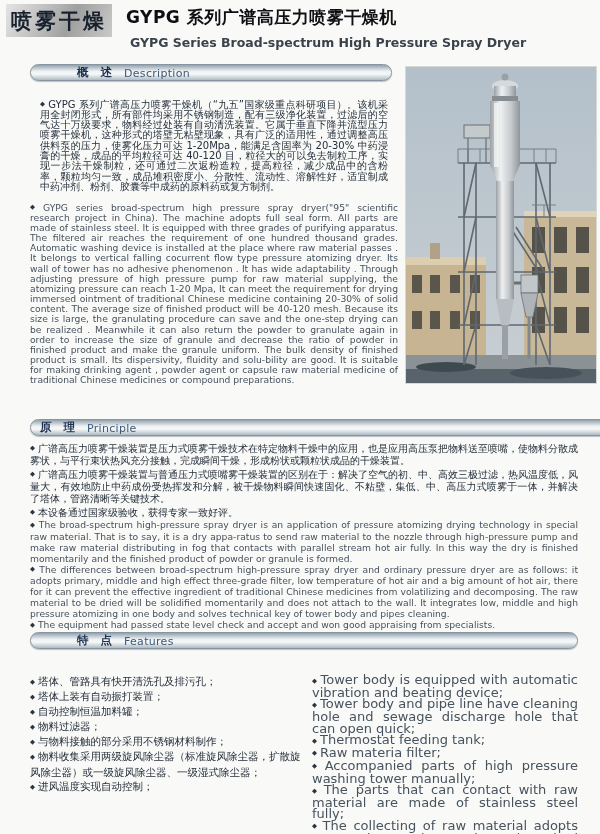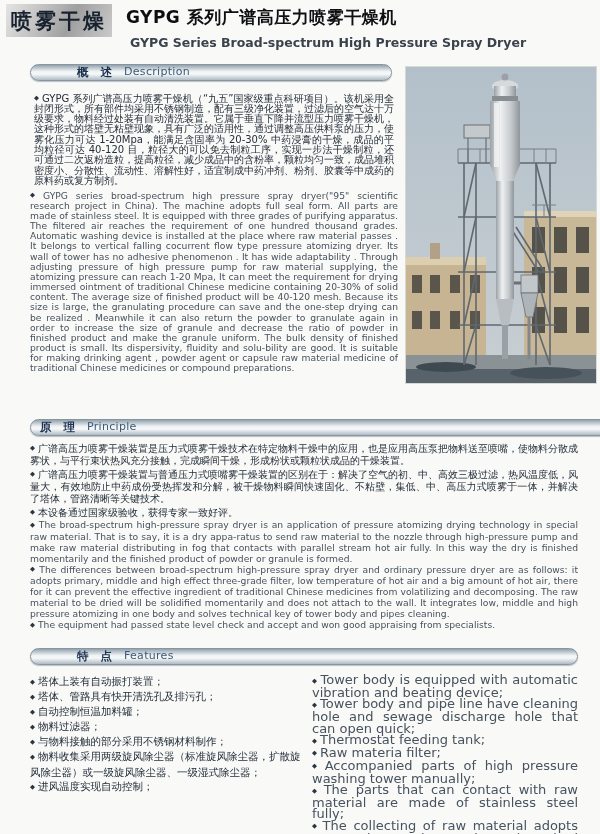"概 述" .section-bar { align-items: flex-start -> flex-end }
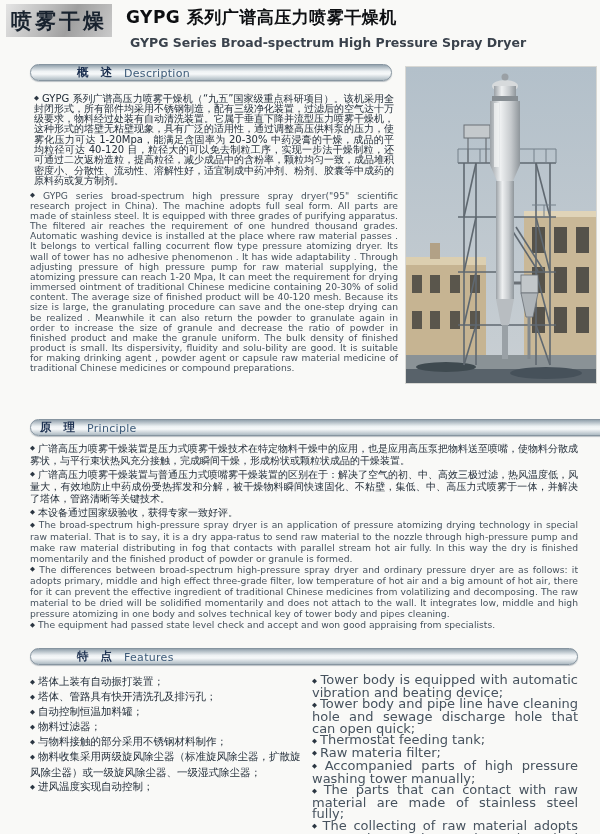"GYPG" .desc-zh { margin: 4px -> 10px }
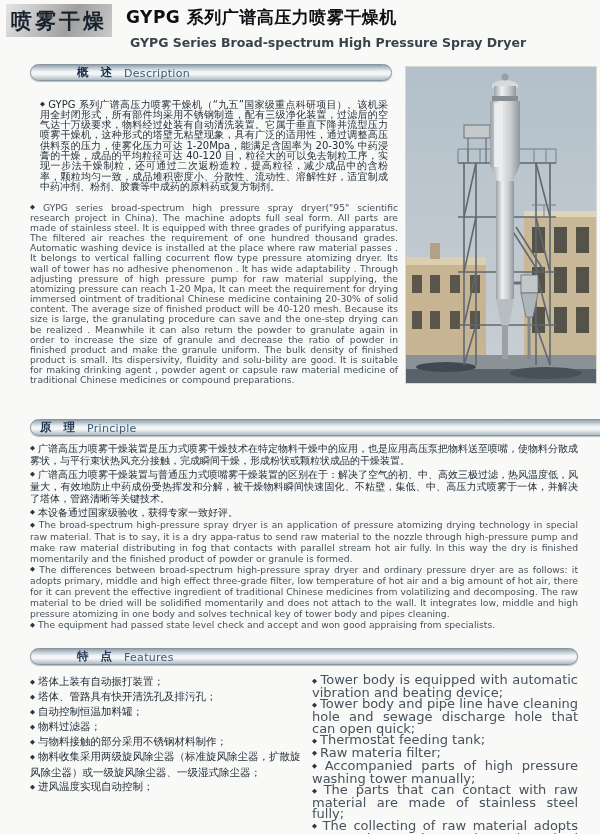"特 点" #bar-features { top: 648px -> 632px }
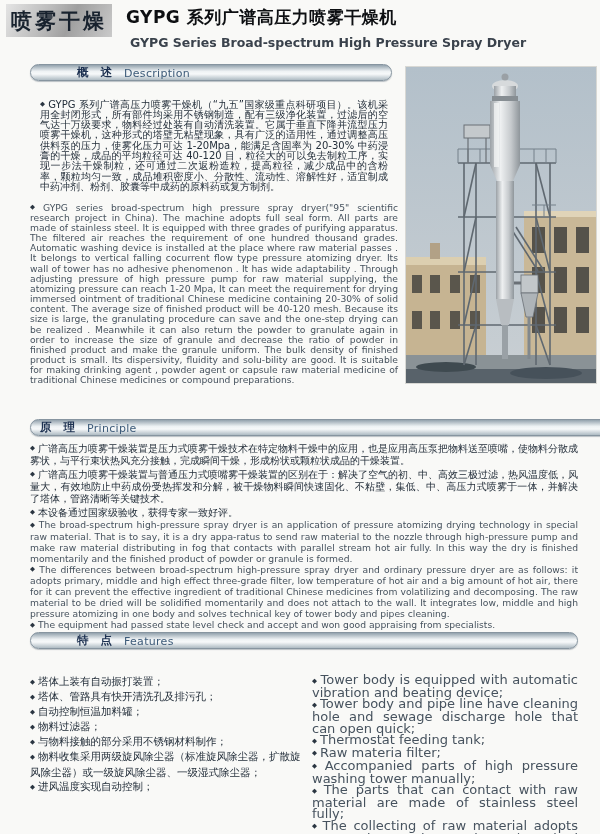"塔体上装有自动振打装置；" p.blt { order: before "塔体、管路具有快开清洗孔及排污孔；" -> after "塔体、管路具有快开清洗孔及排污孔；" }
